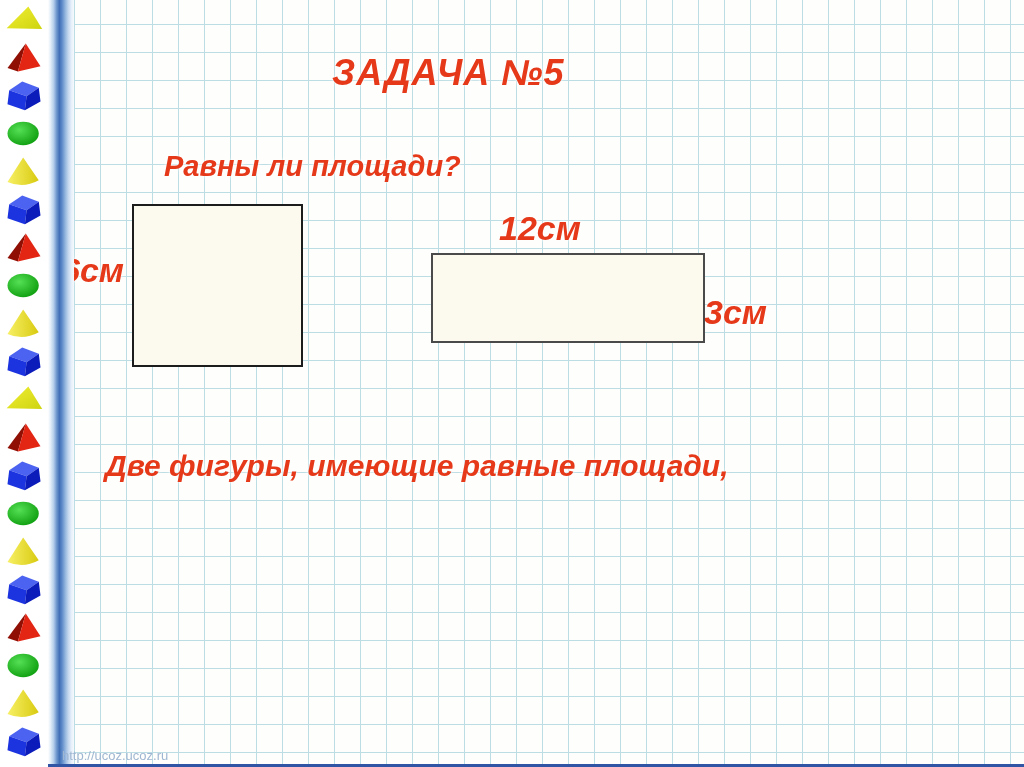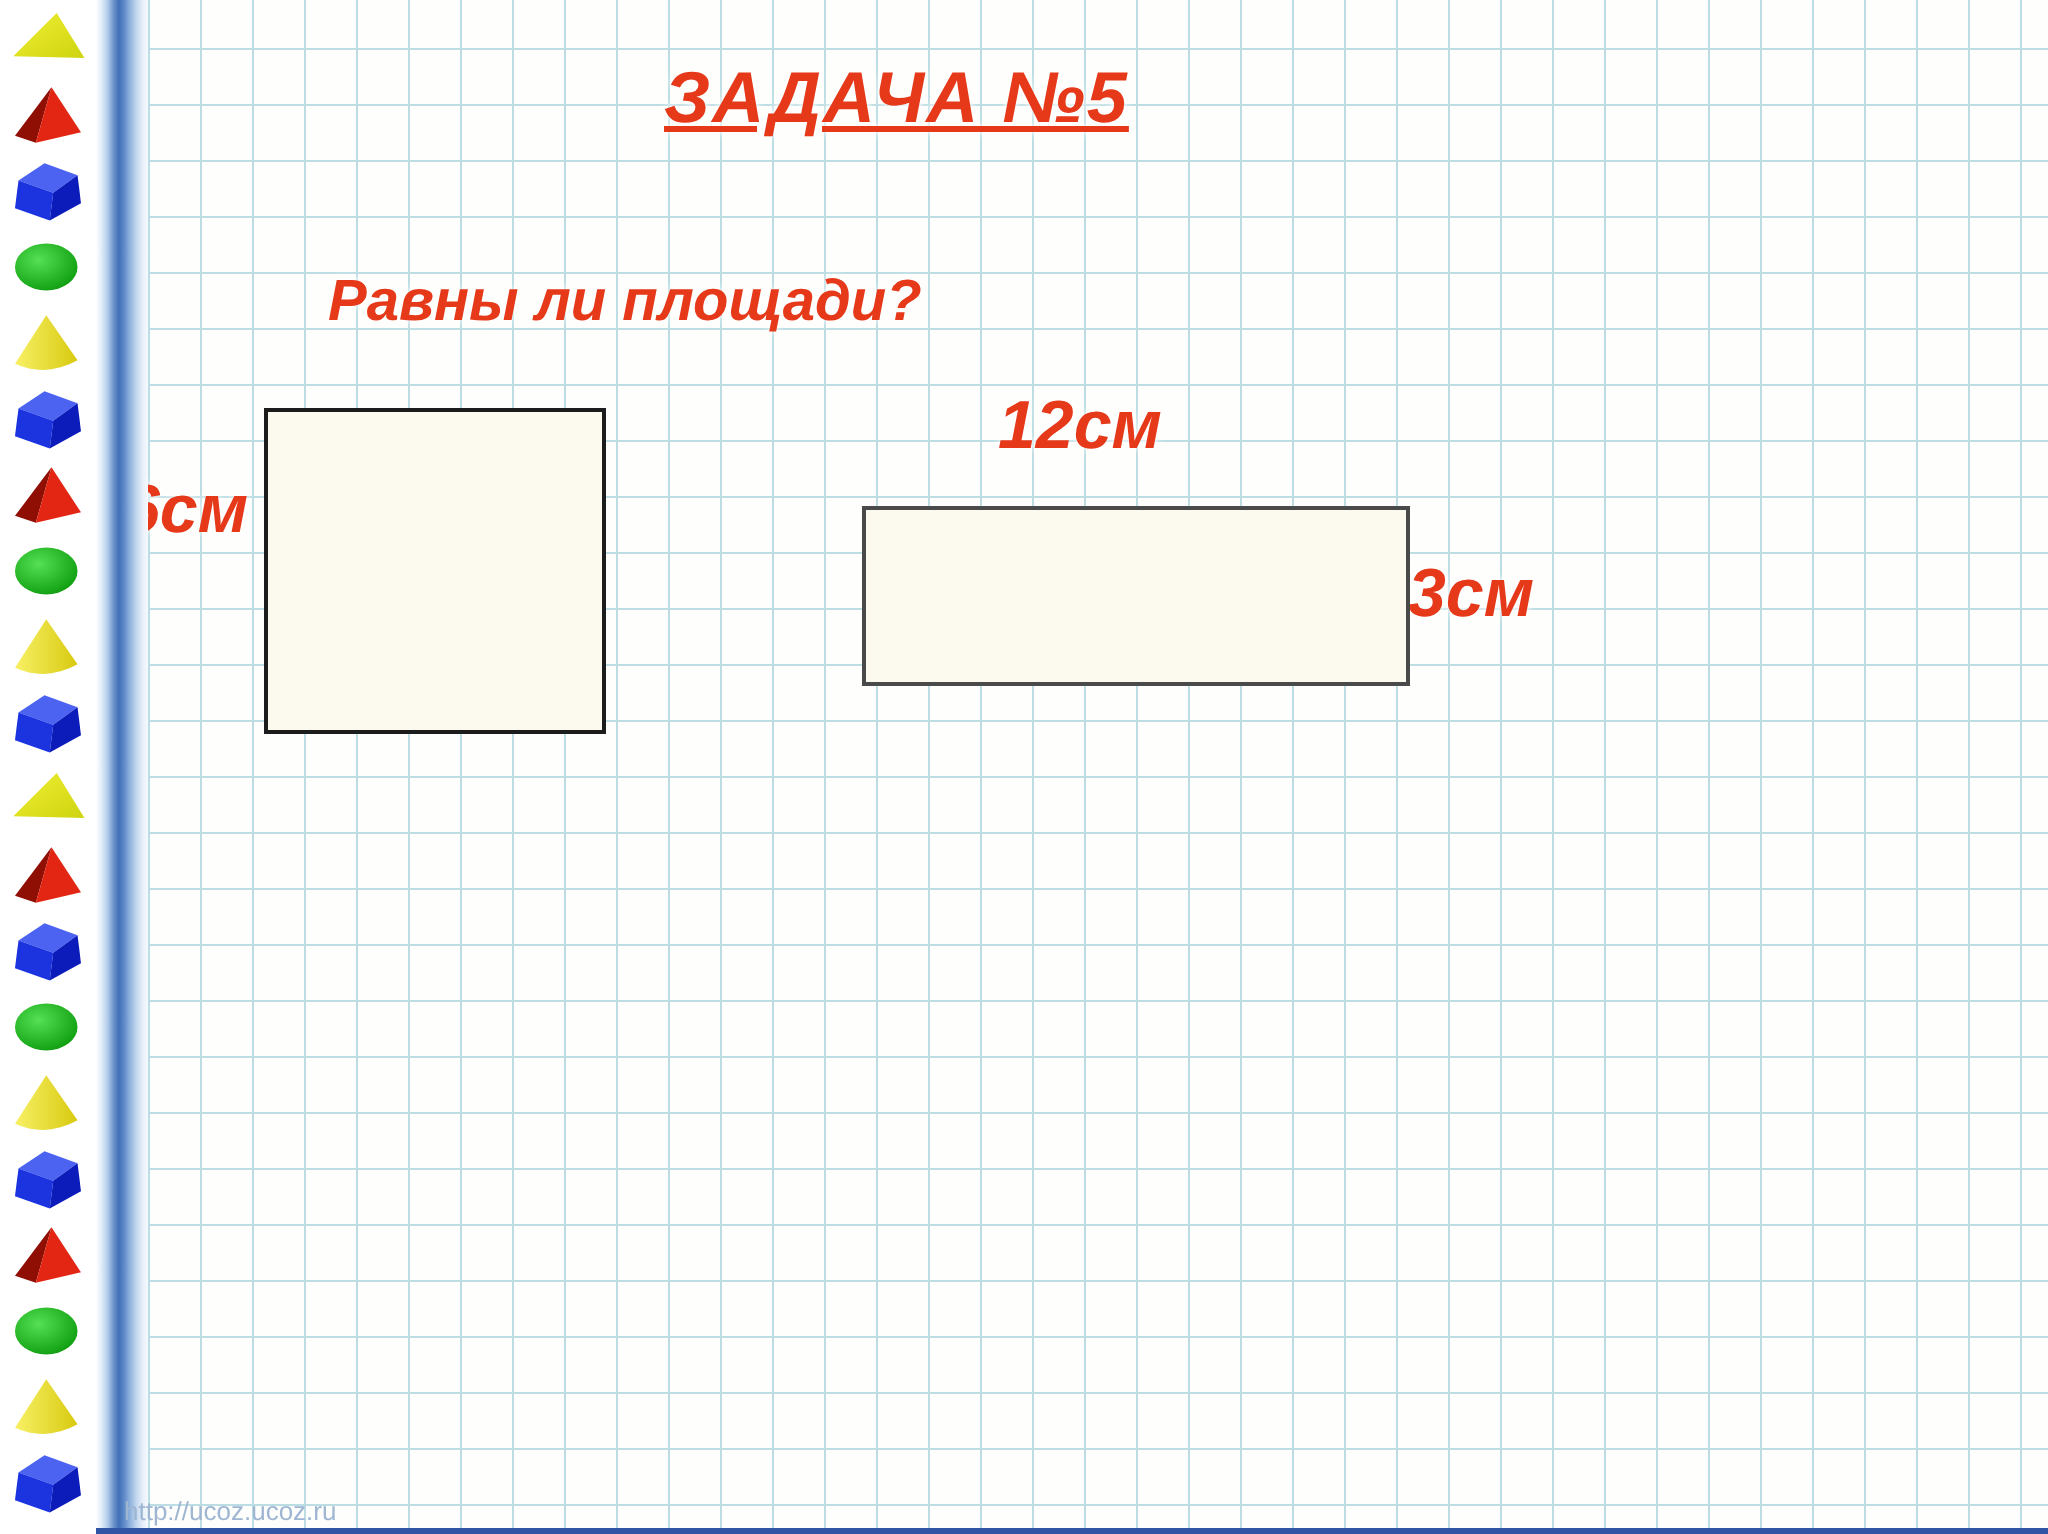"ЗАДАЧА №5" .slide-title { text-decoration: underline -> none; top: 28px -> 52px }
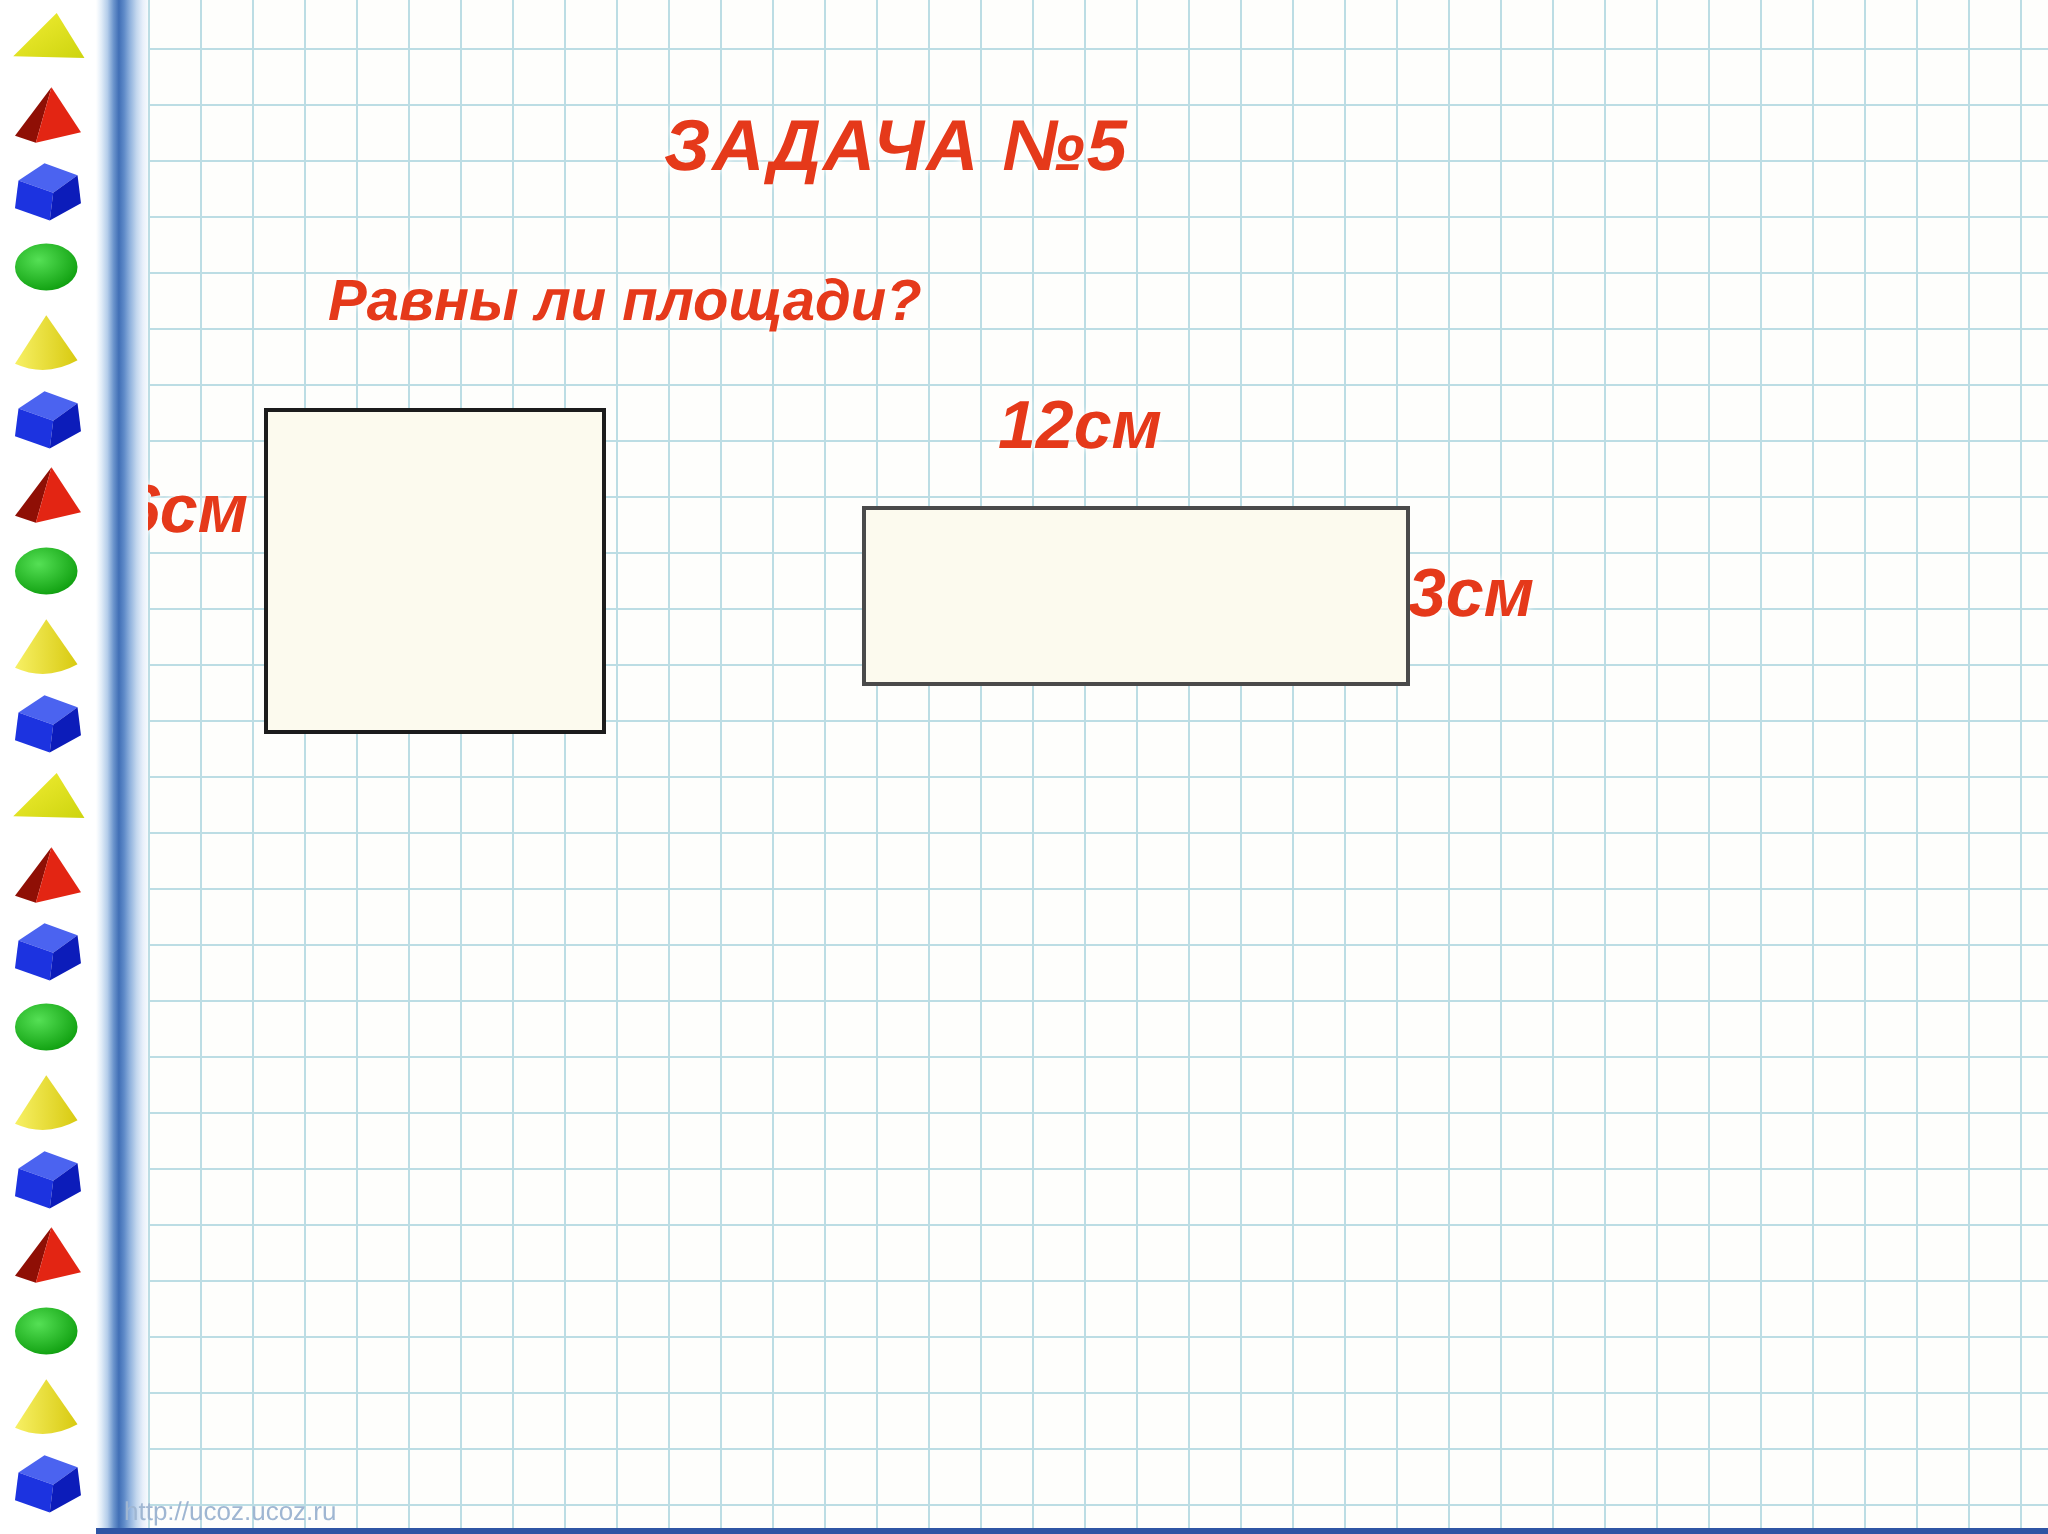"Равны ли площади?" .red-text { margin-top: none -> 15px }
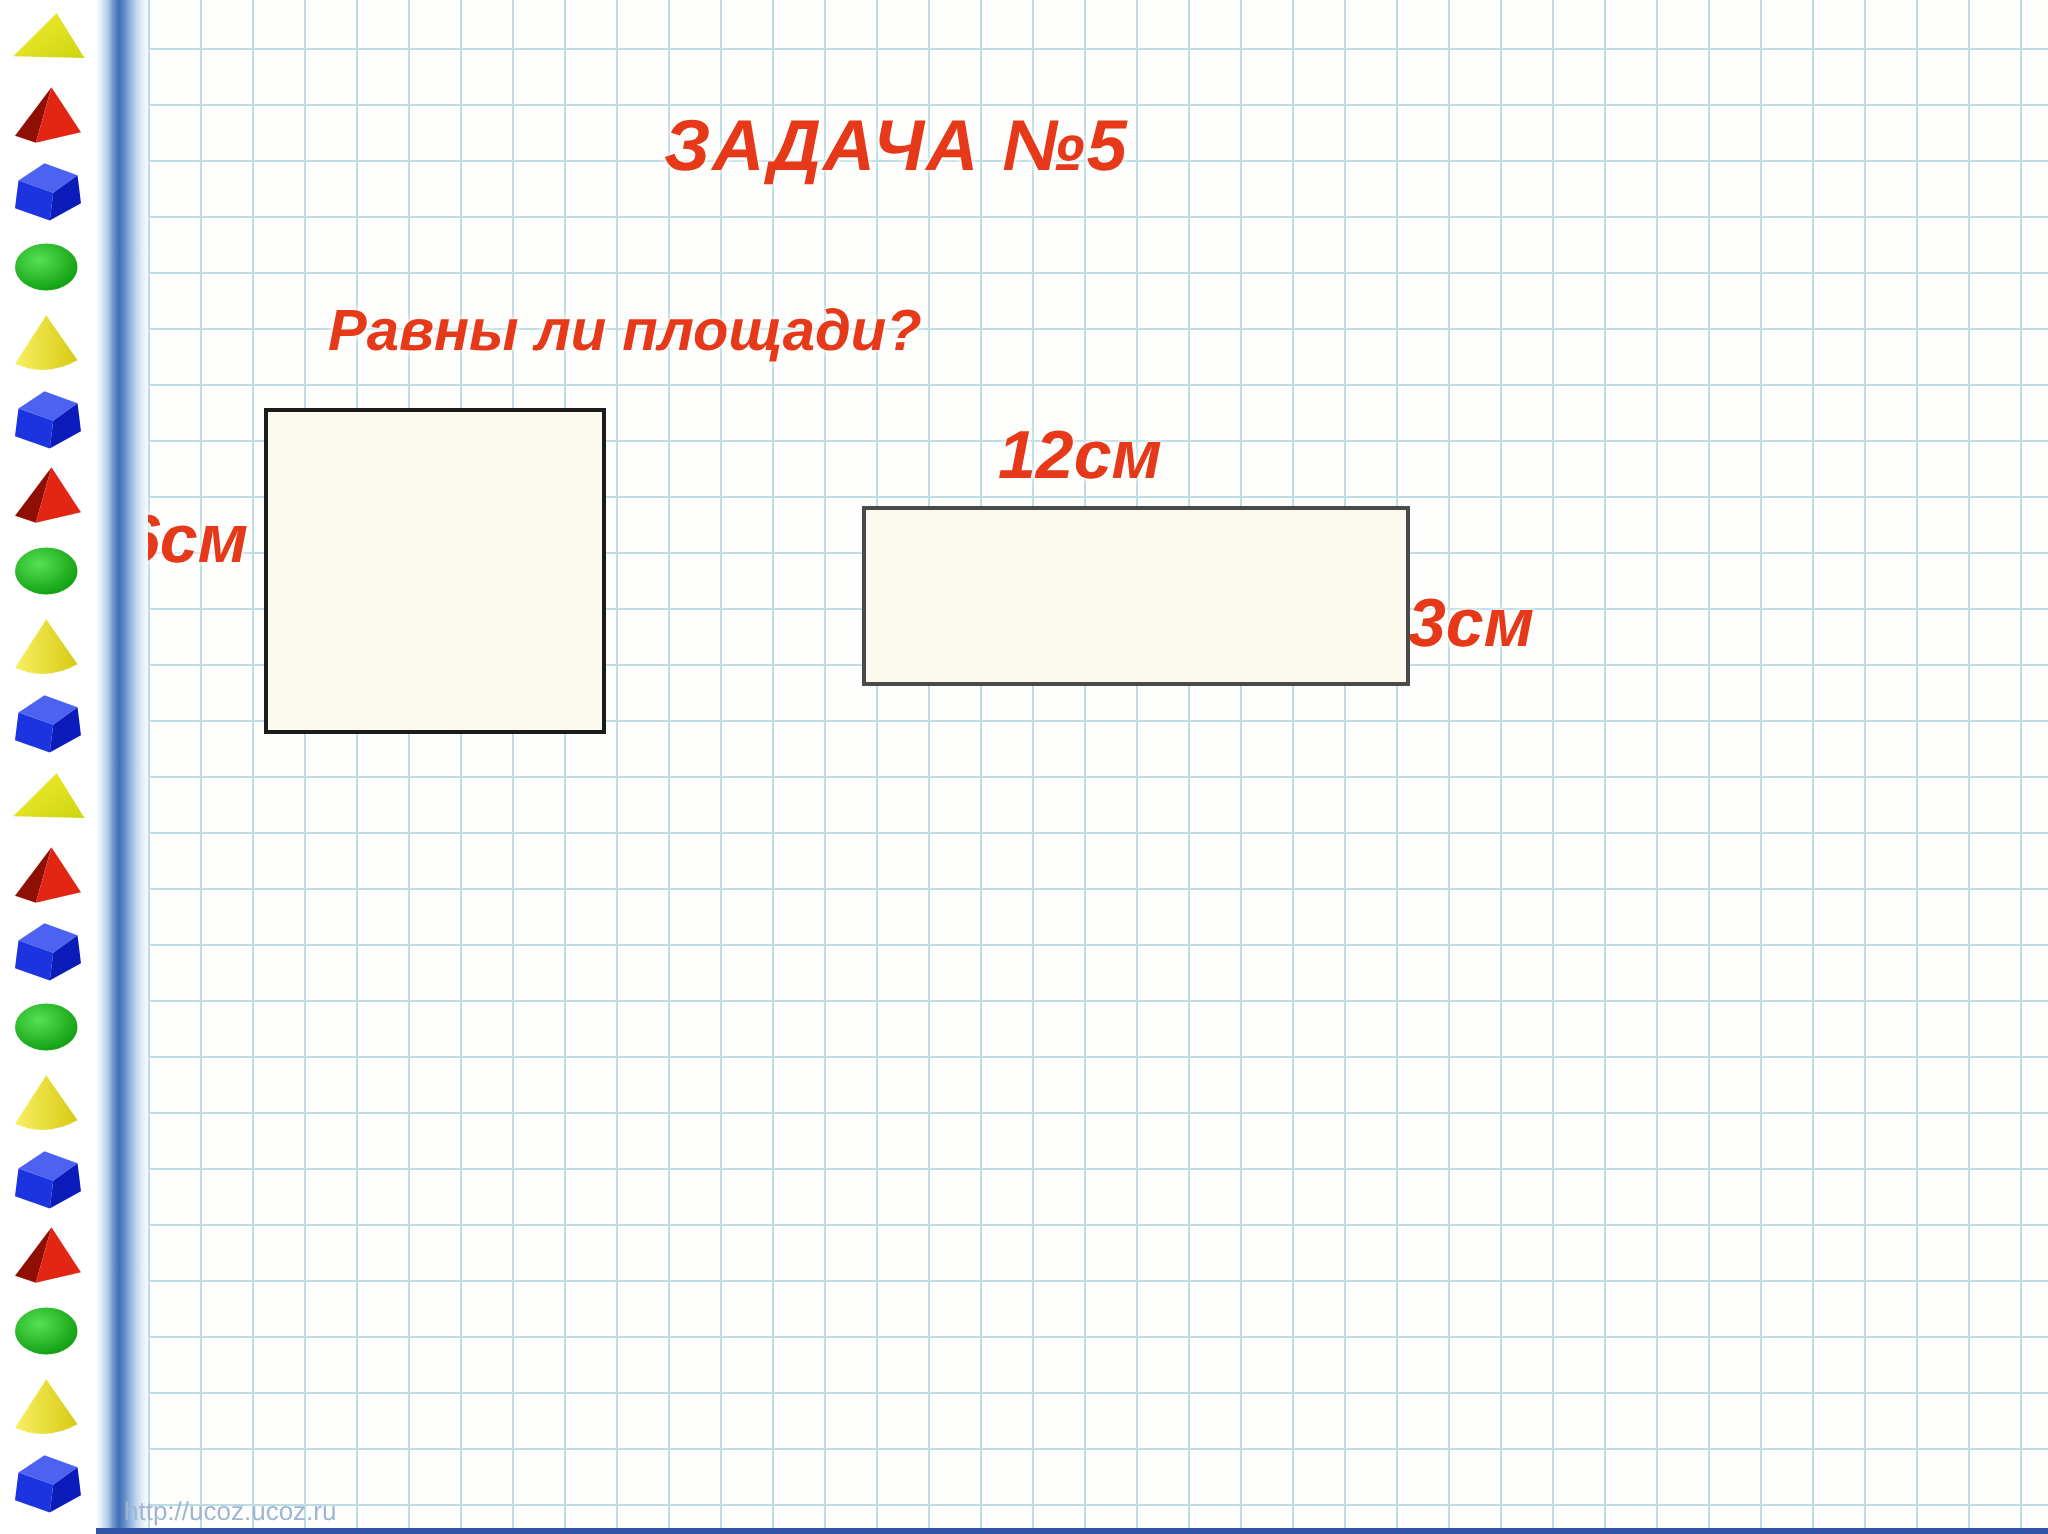"Две фигуры, имеющие равные площади," span { html: none -> <span>Две фигуры, имеющие равные площади,</span> }
